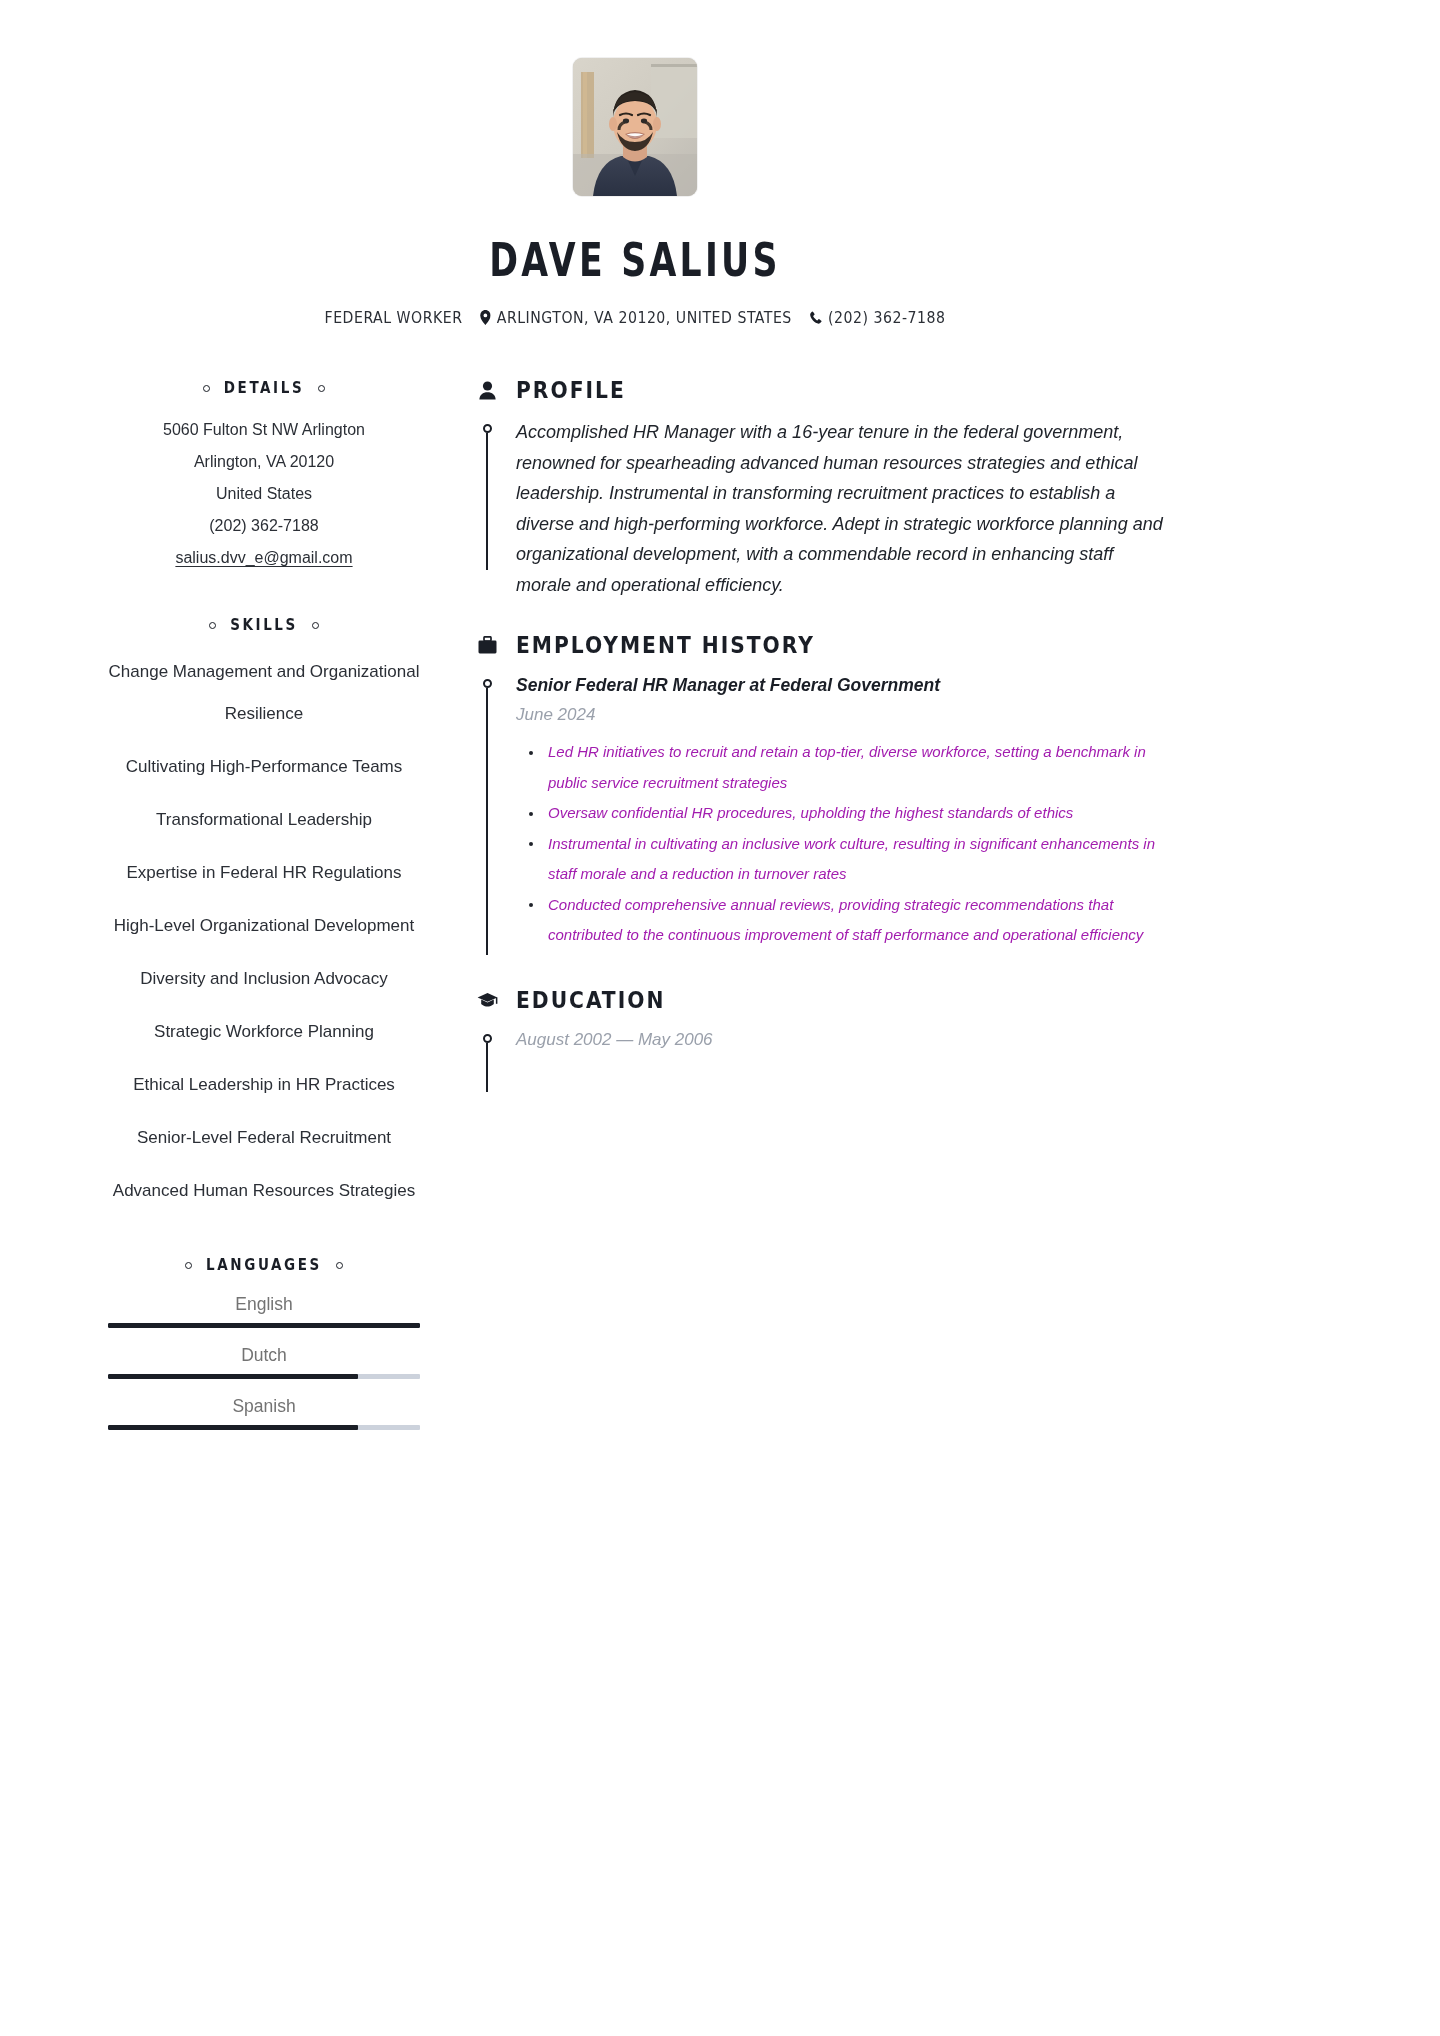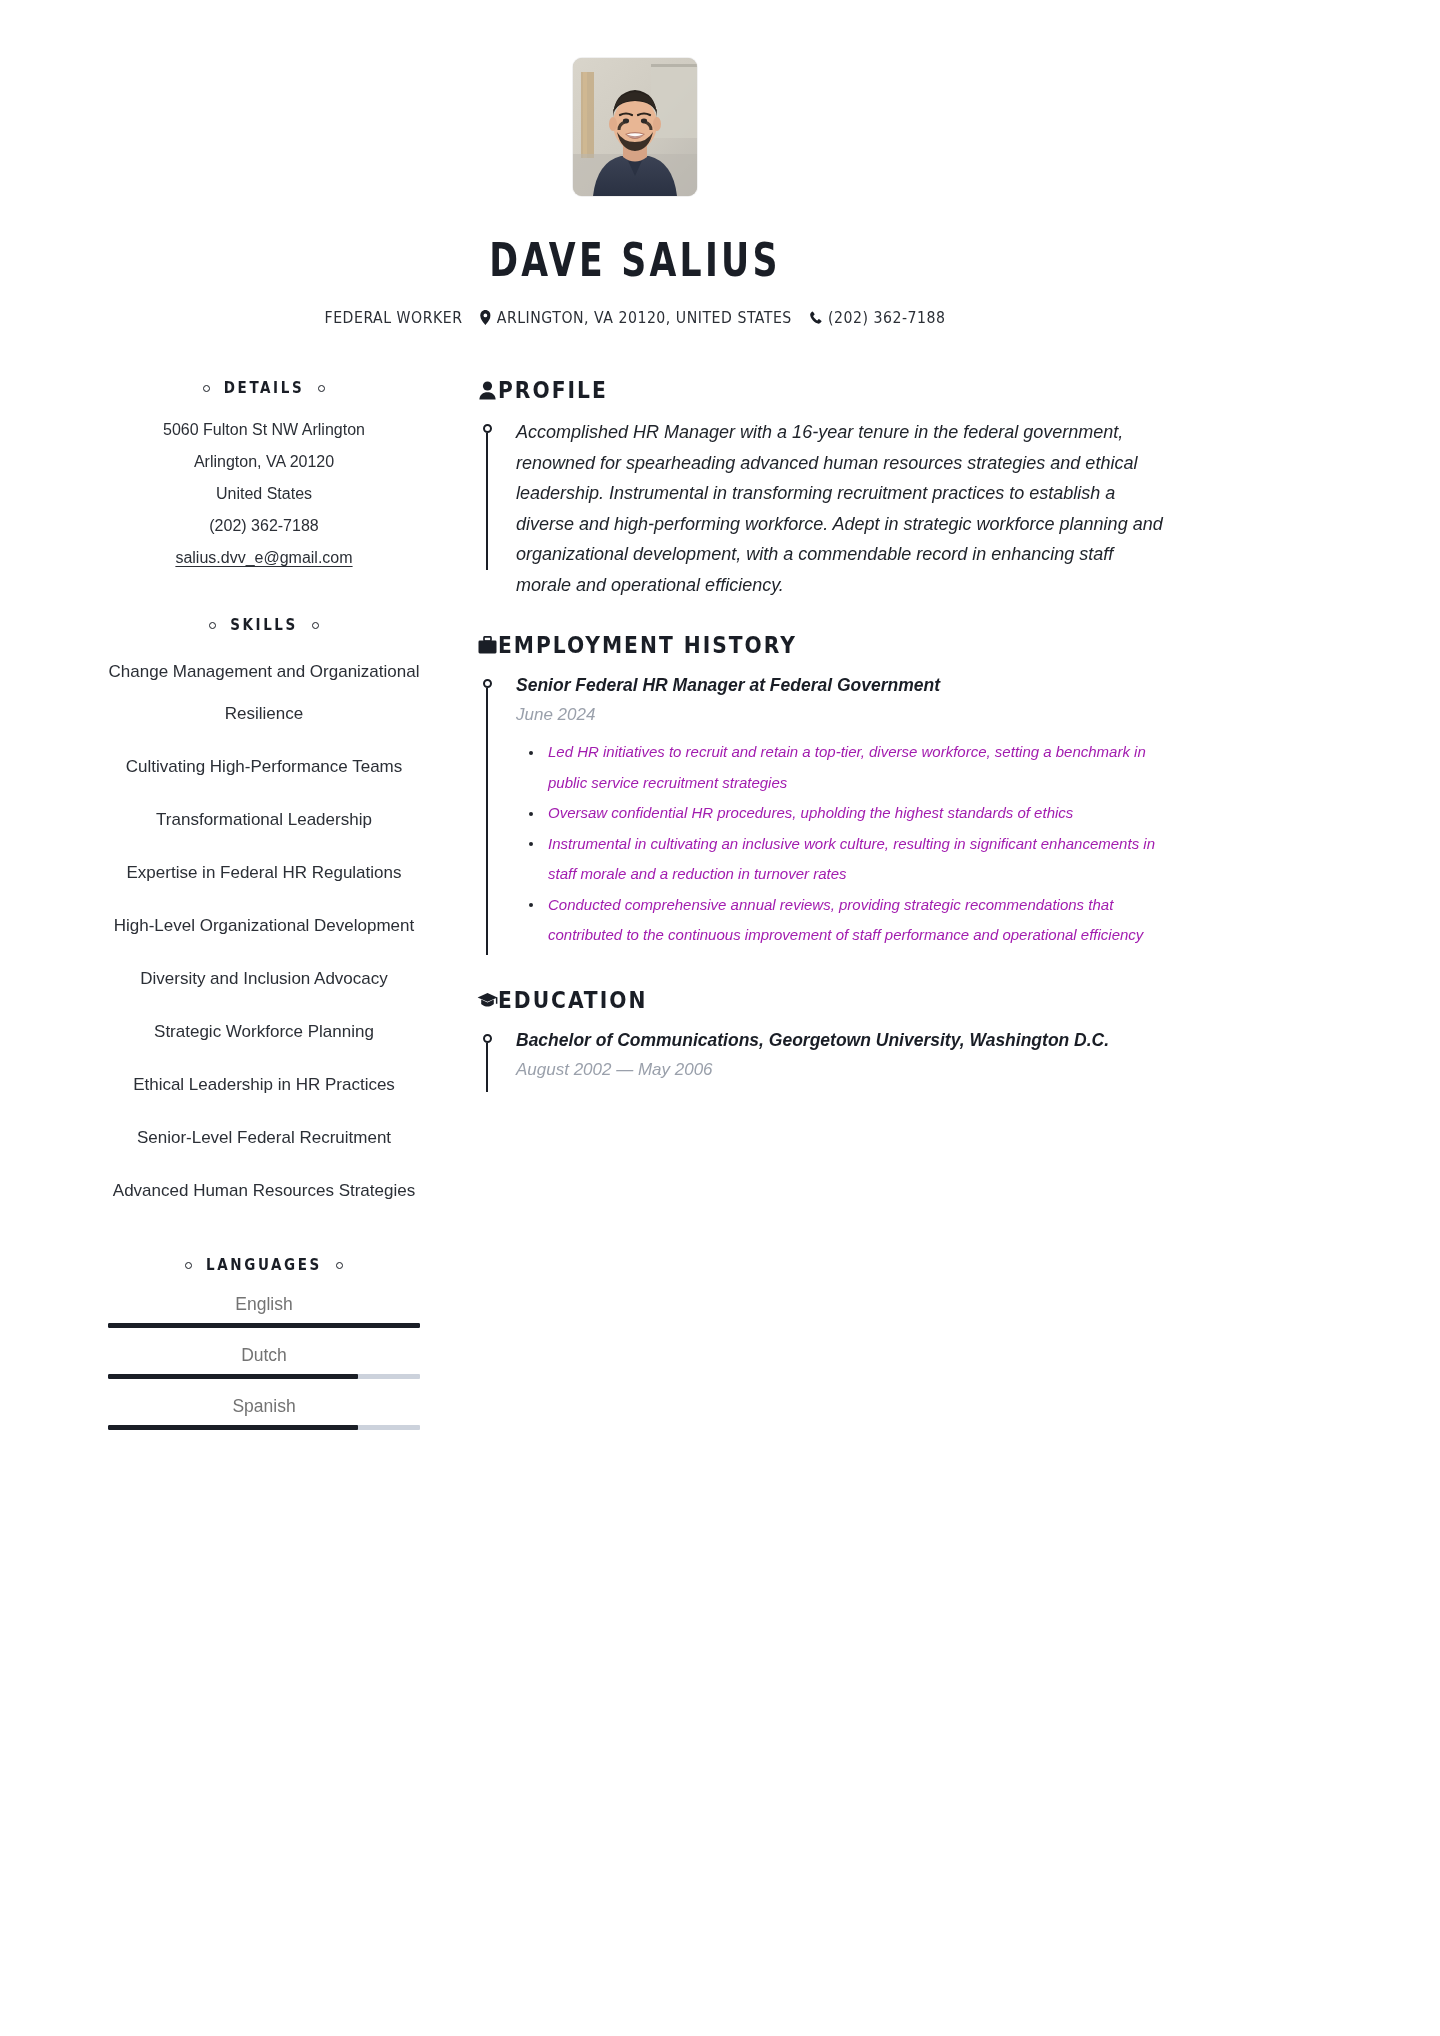"PROFILE" .sec-head { gap: none -> 18px }
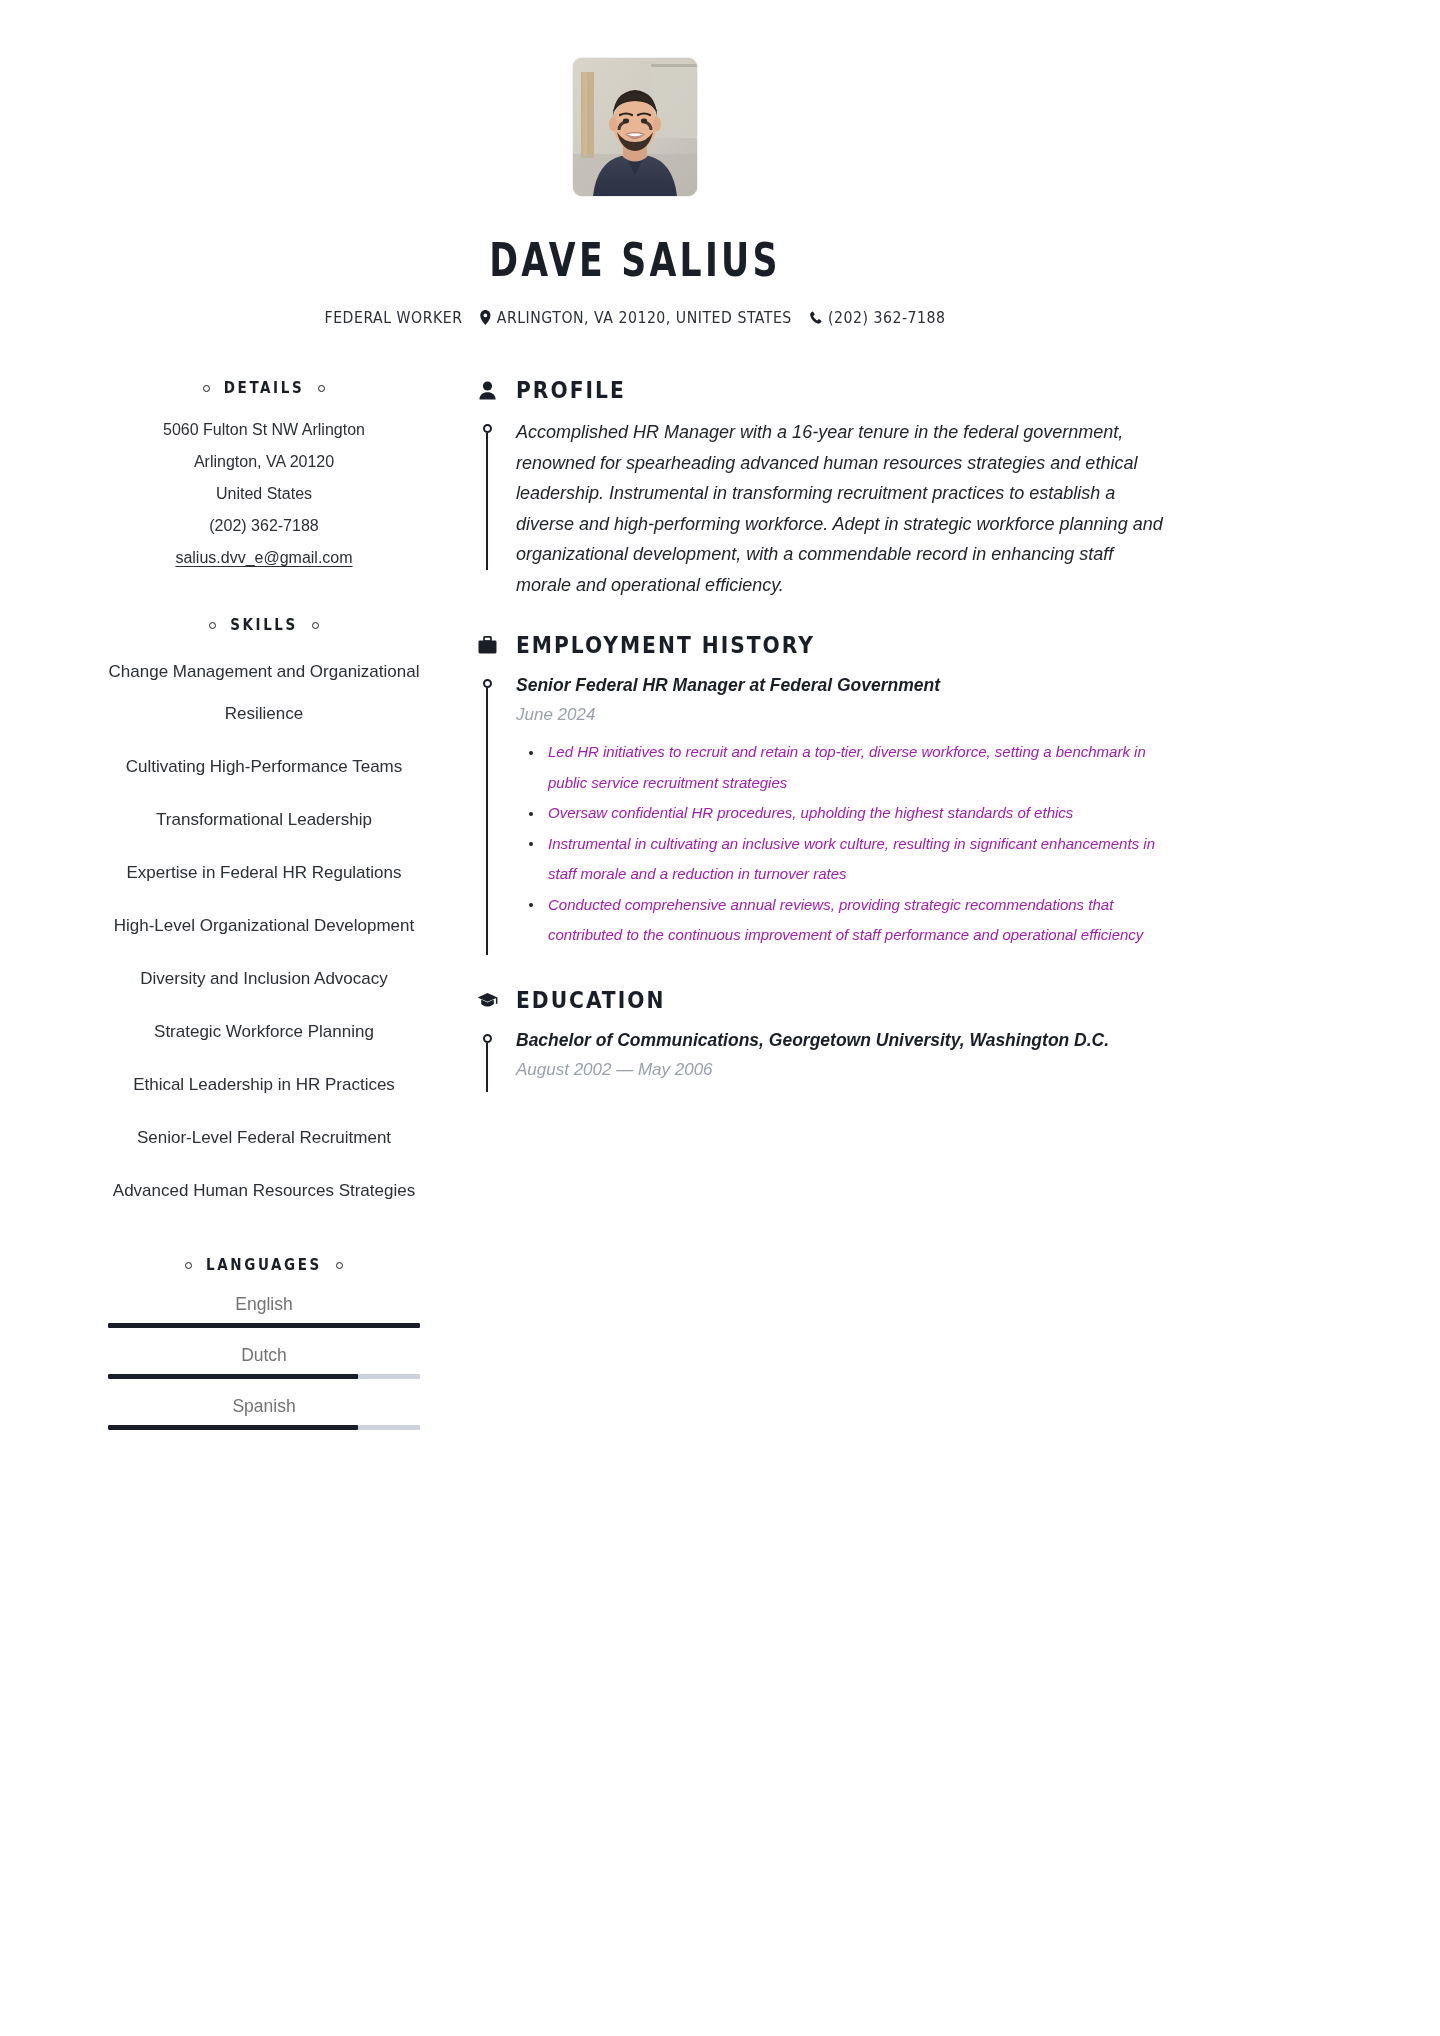"Bachelor of Communications, Georgetown" div.entry-title { html: <div>Bachelor of Communications, Georgetown University, Washington D.C.</div> -> none }
